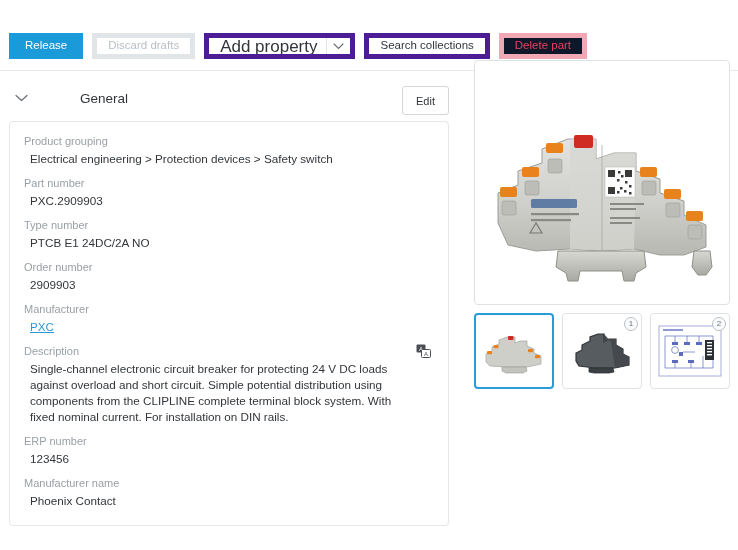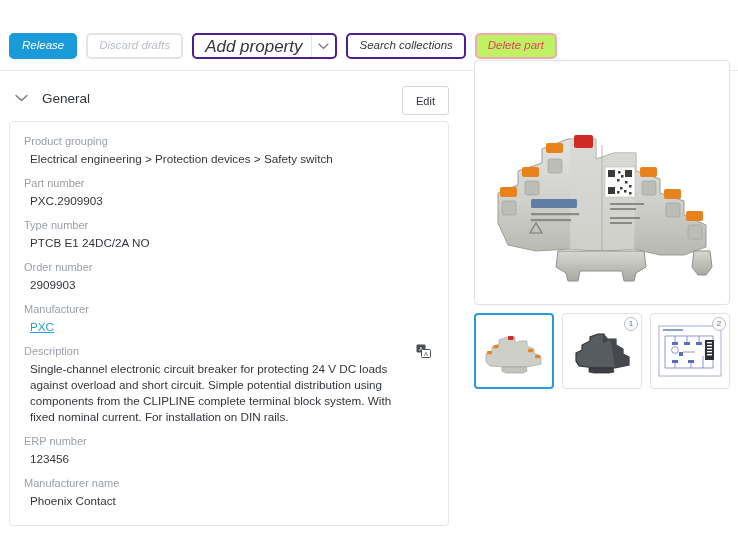"Release" .btn { border: 2px solid #4c1d95 -> 5px solid #4c1d95; border-radius: 5px -> 0; font-style: italic -> none }
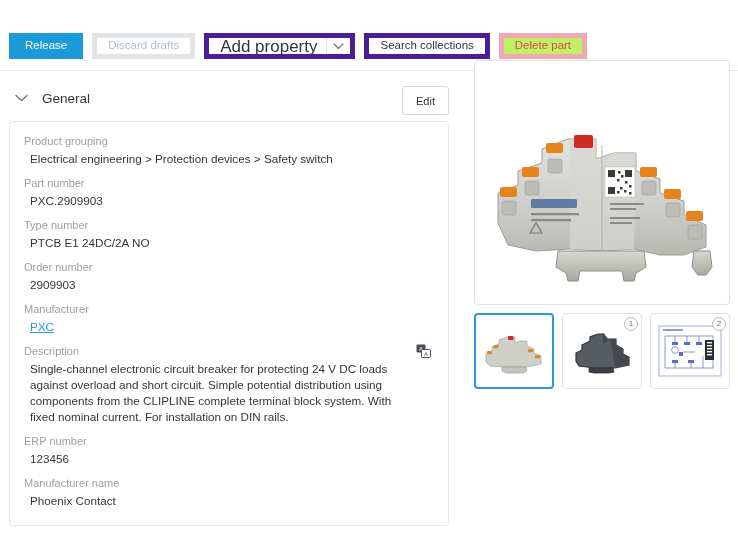"Delete part" .btn-danger { background: #bef264 -> #0f172a }
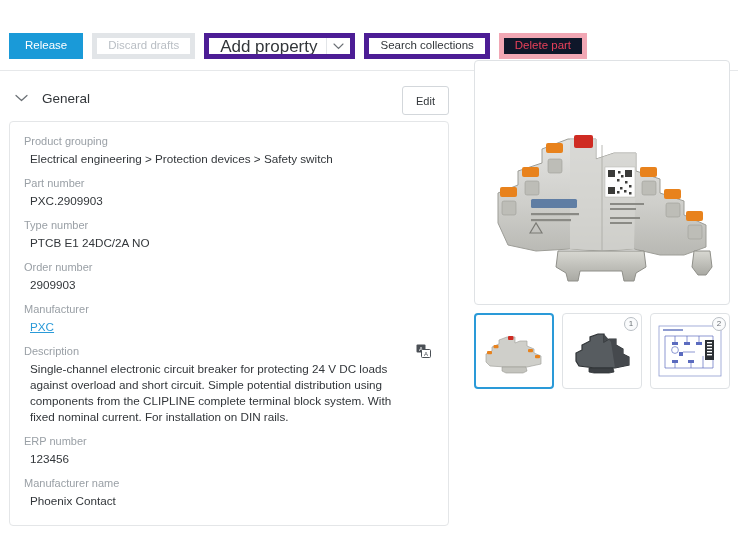"General" .section-header { gap: none -> 38px }
